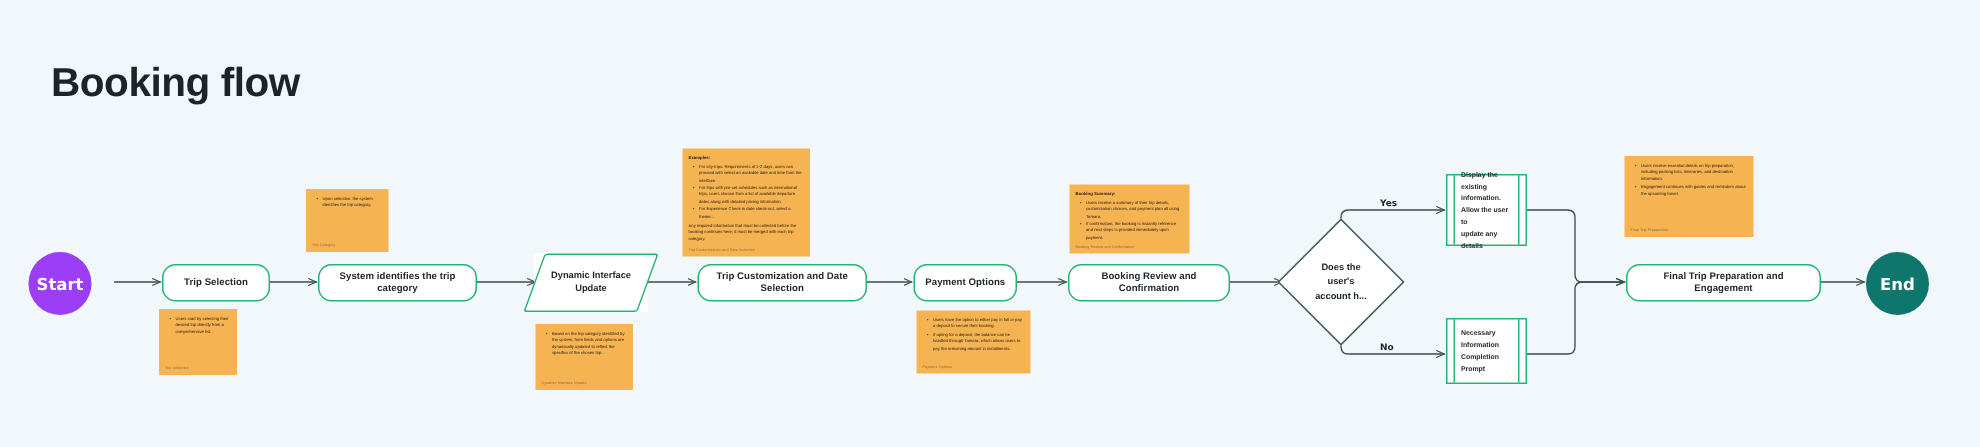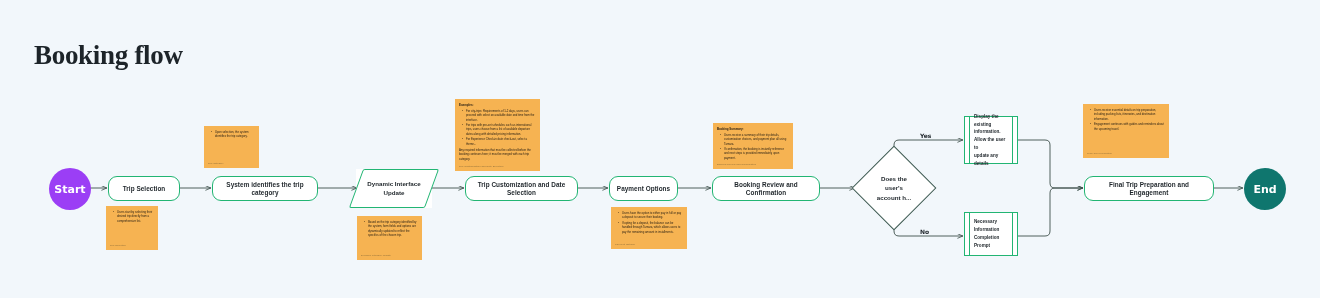"Booking flow" .title { font-family: Liberation Serif, serif -> Liberation Sans, sans-serif }
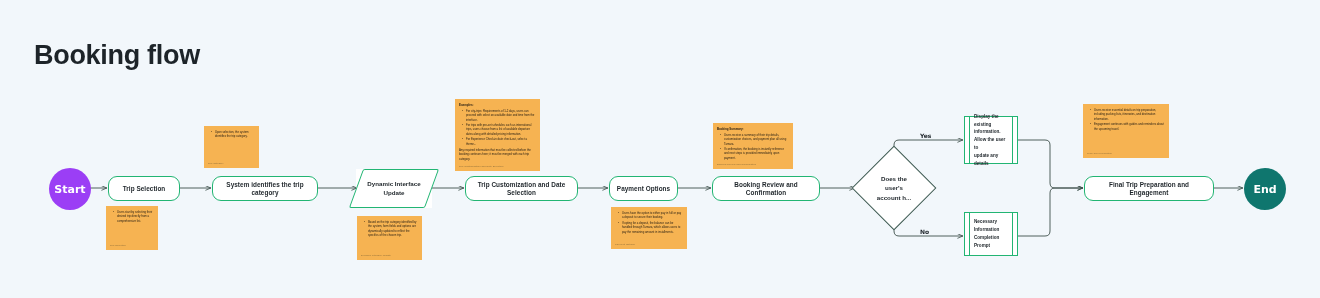"Start" div.node { left: 49px -> 19px }
